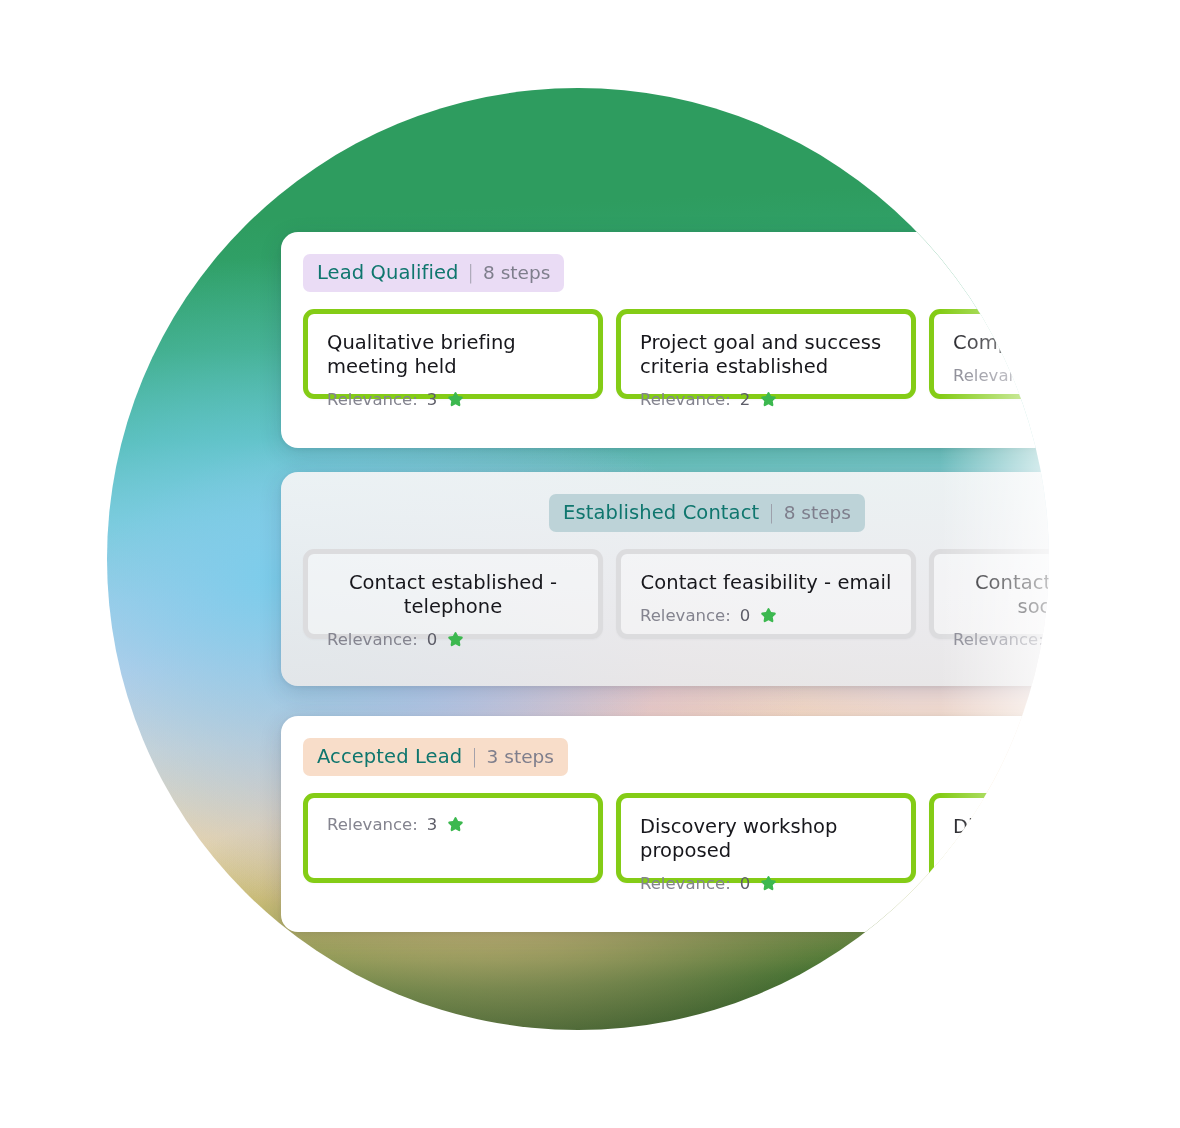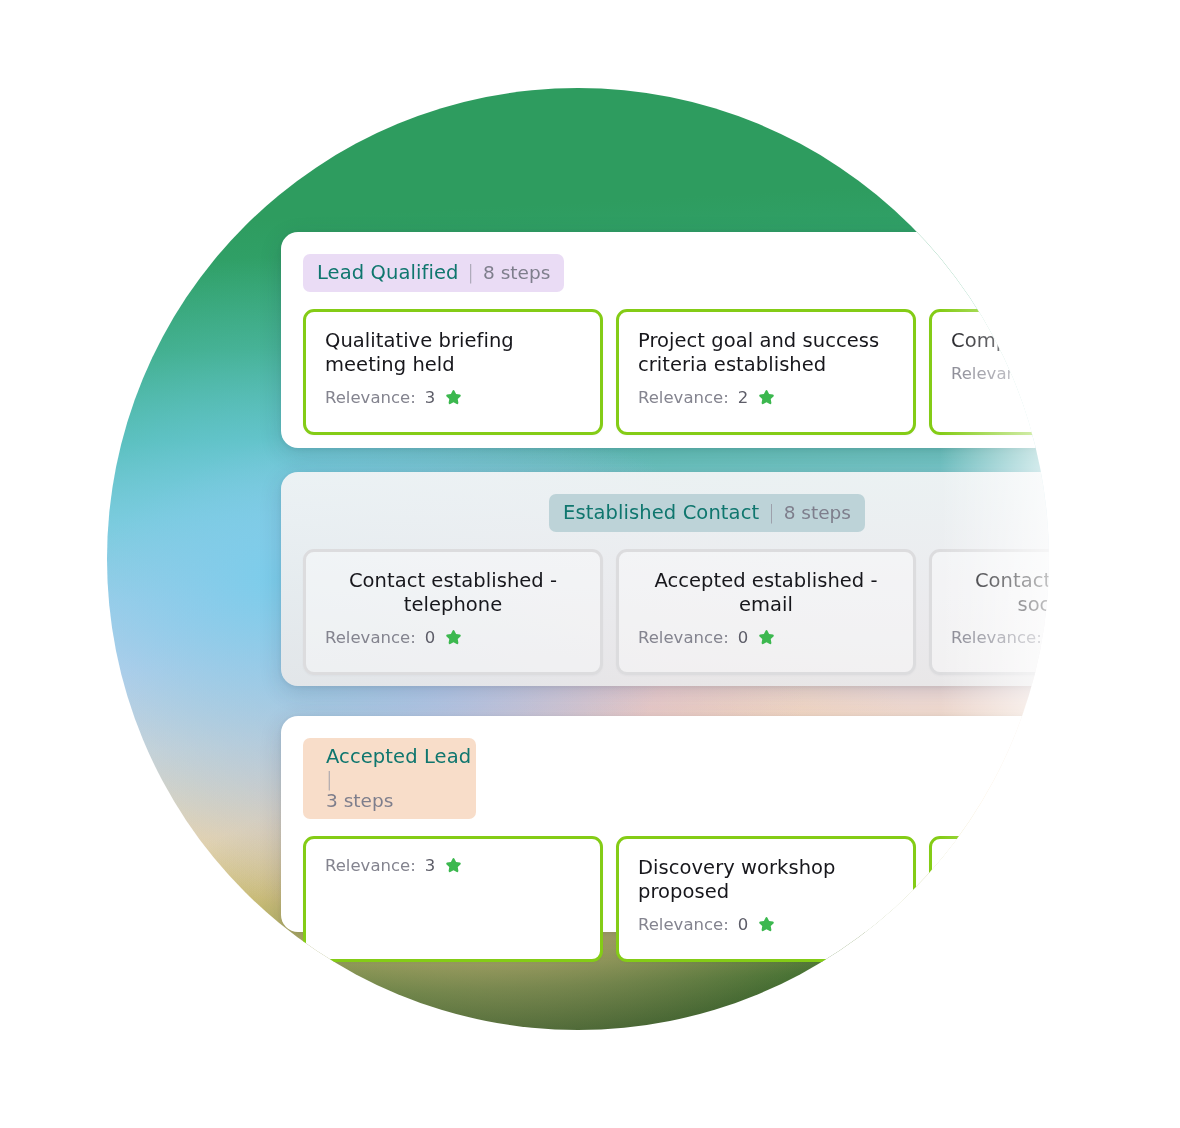"Qualitative briefing meeting held" .card { border: 3px solid #84cc16 -> 5px solid #84cc16; height: 126px -> 90px }
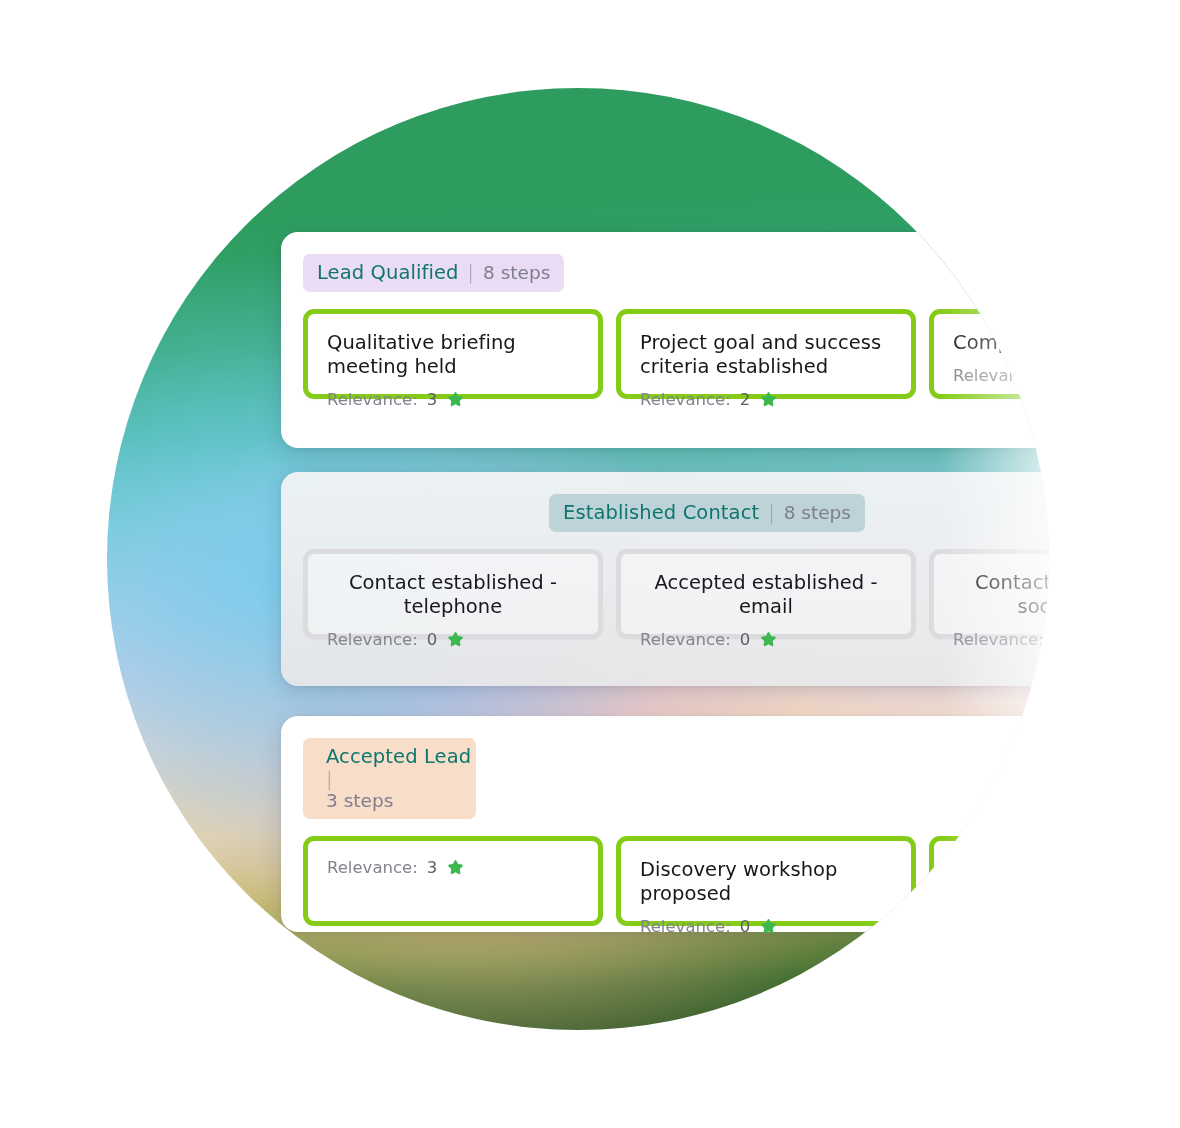"Accepted established - email" div.card-title { text: Accepted established -> Contact feasibility }
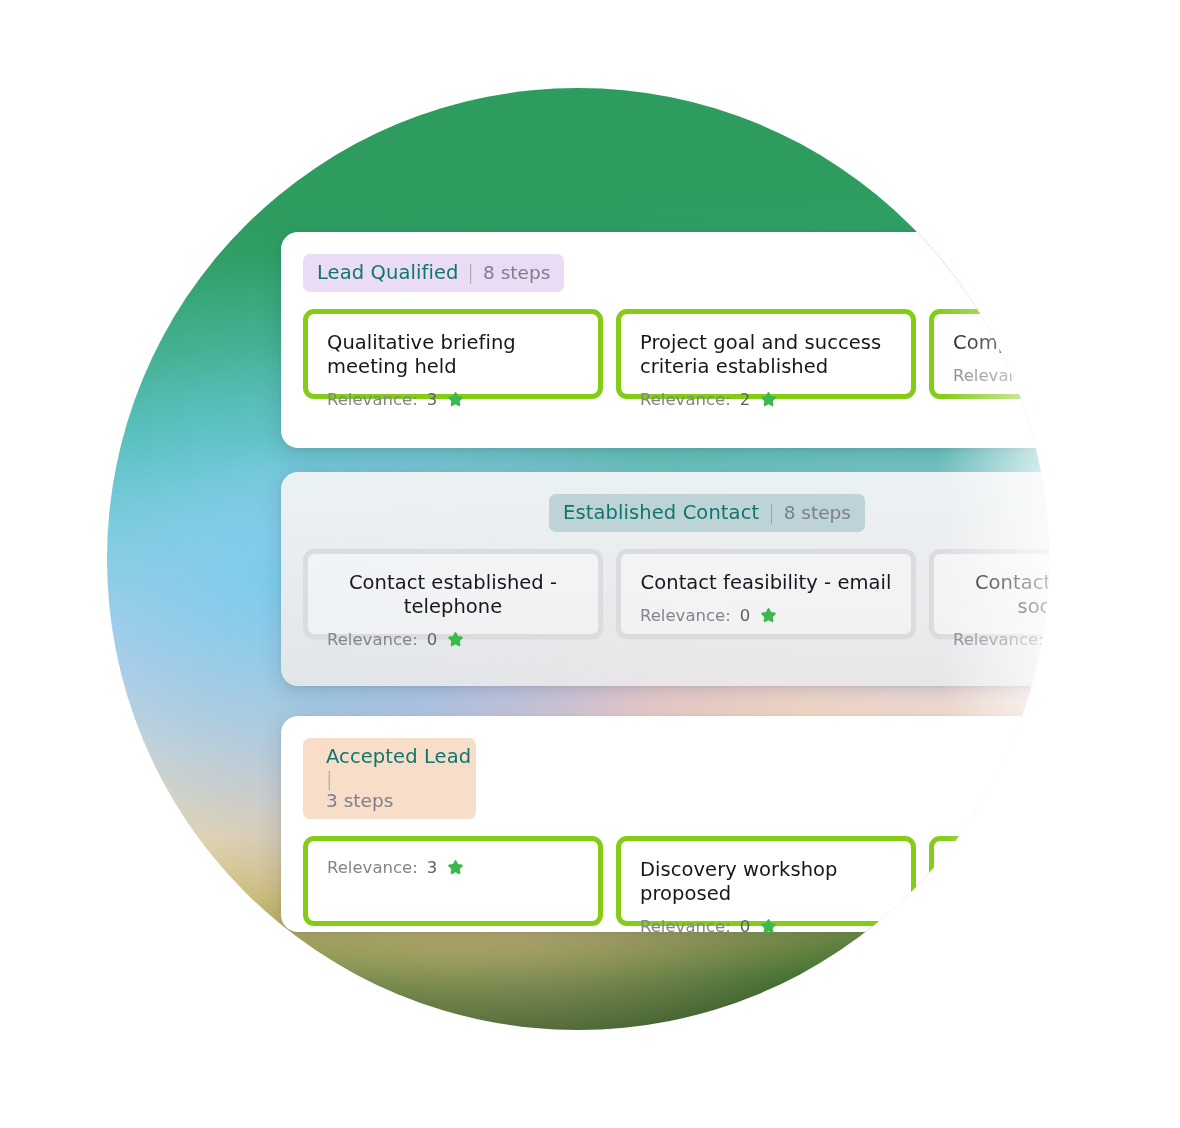"Accepted Lead" div.pill { flex-direction: column -> none }
